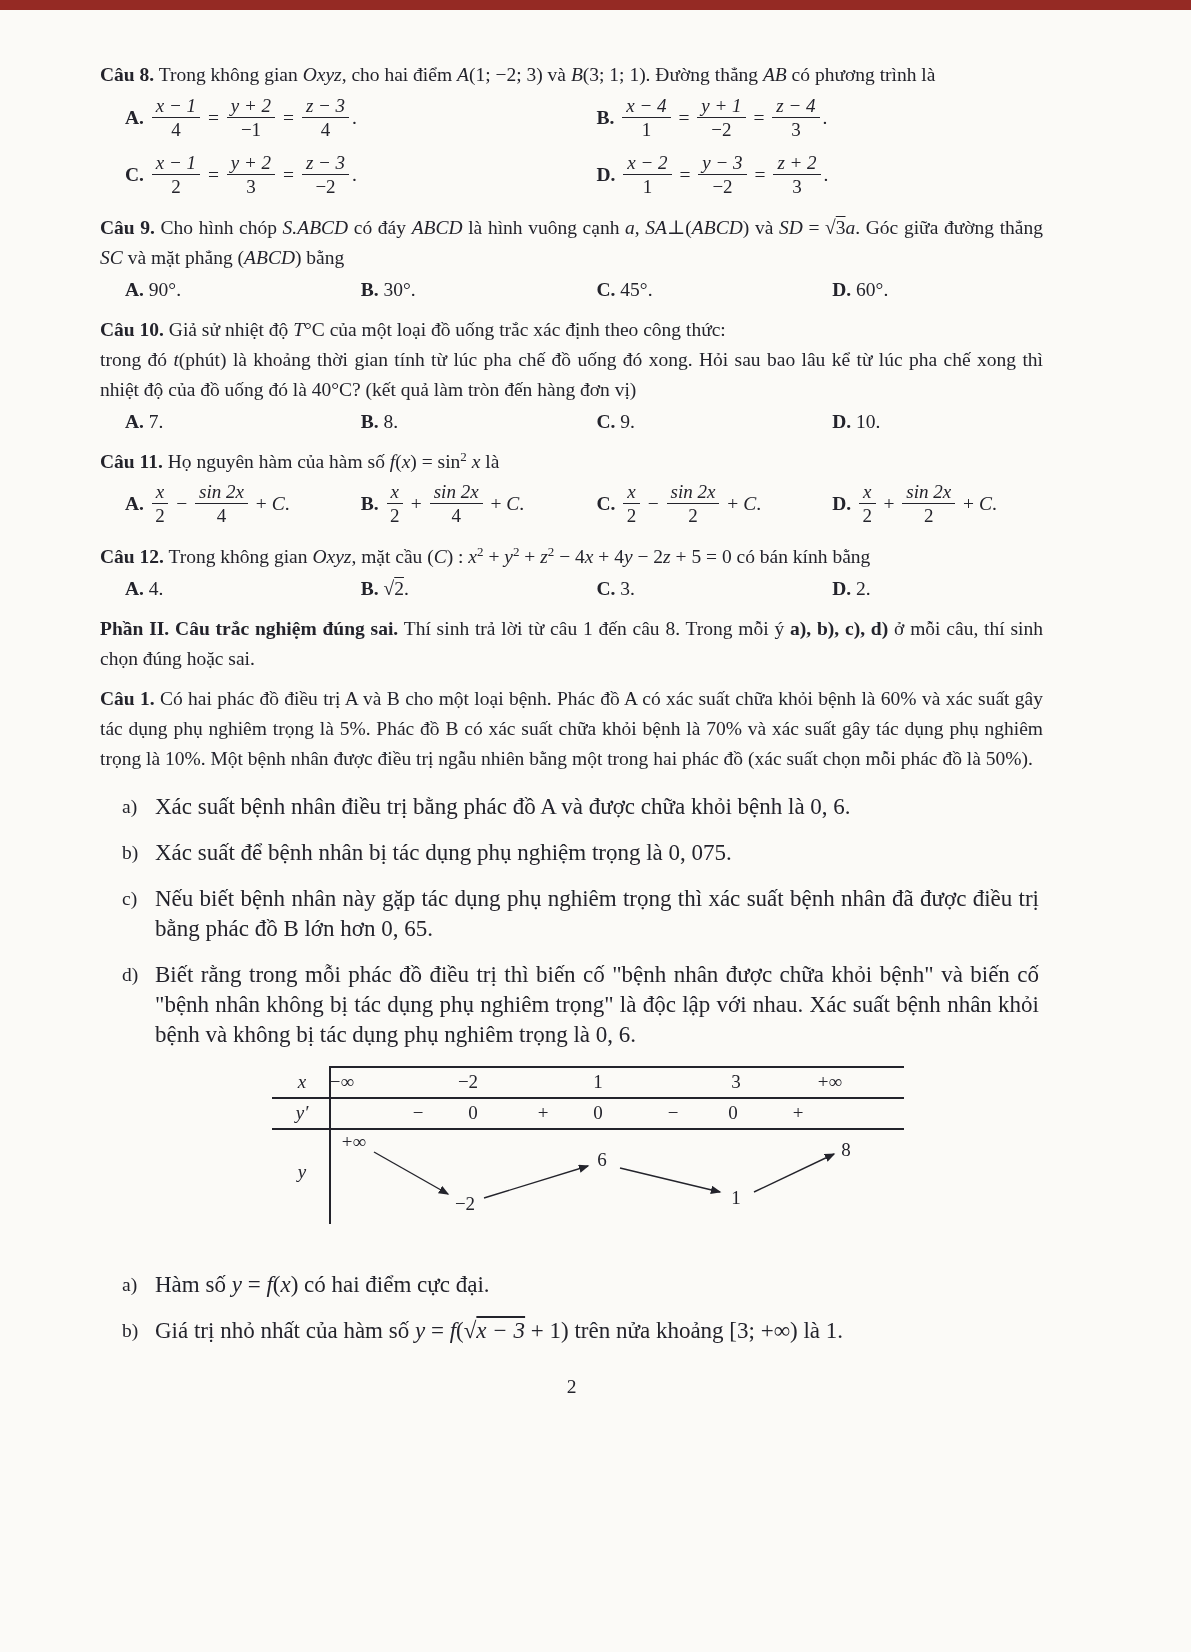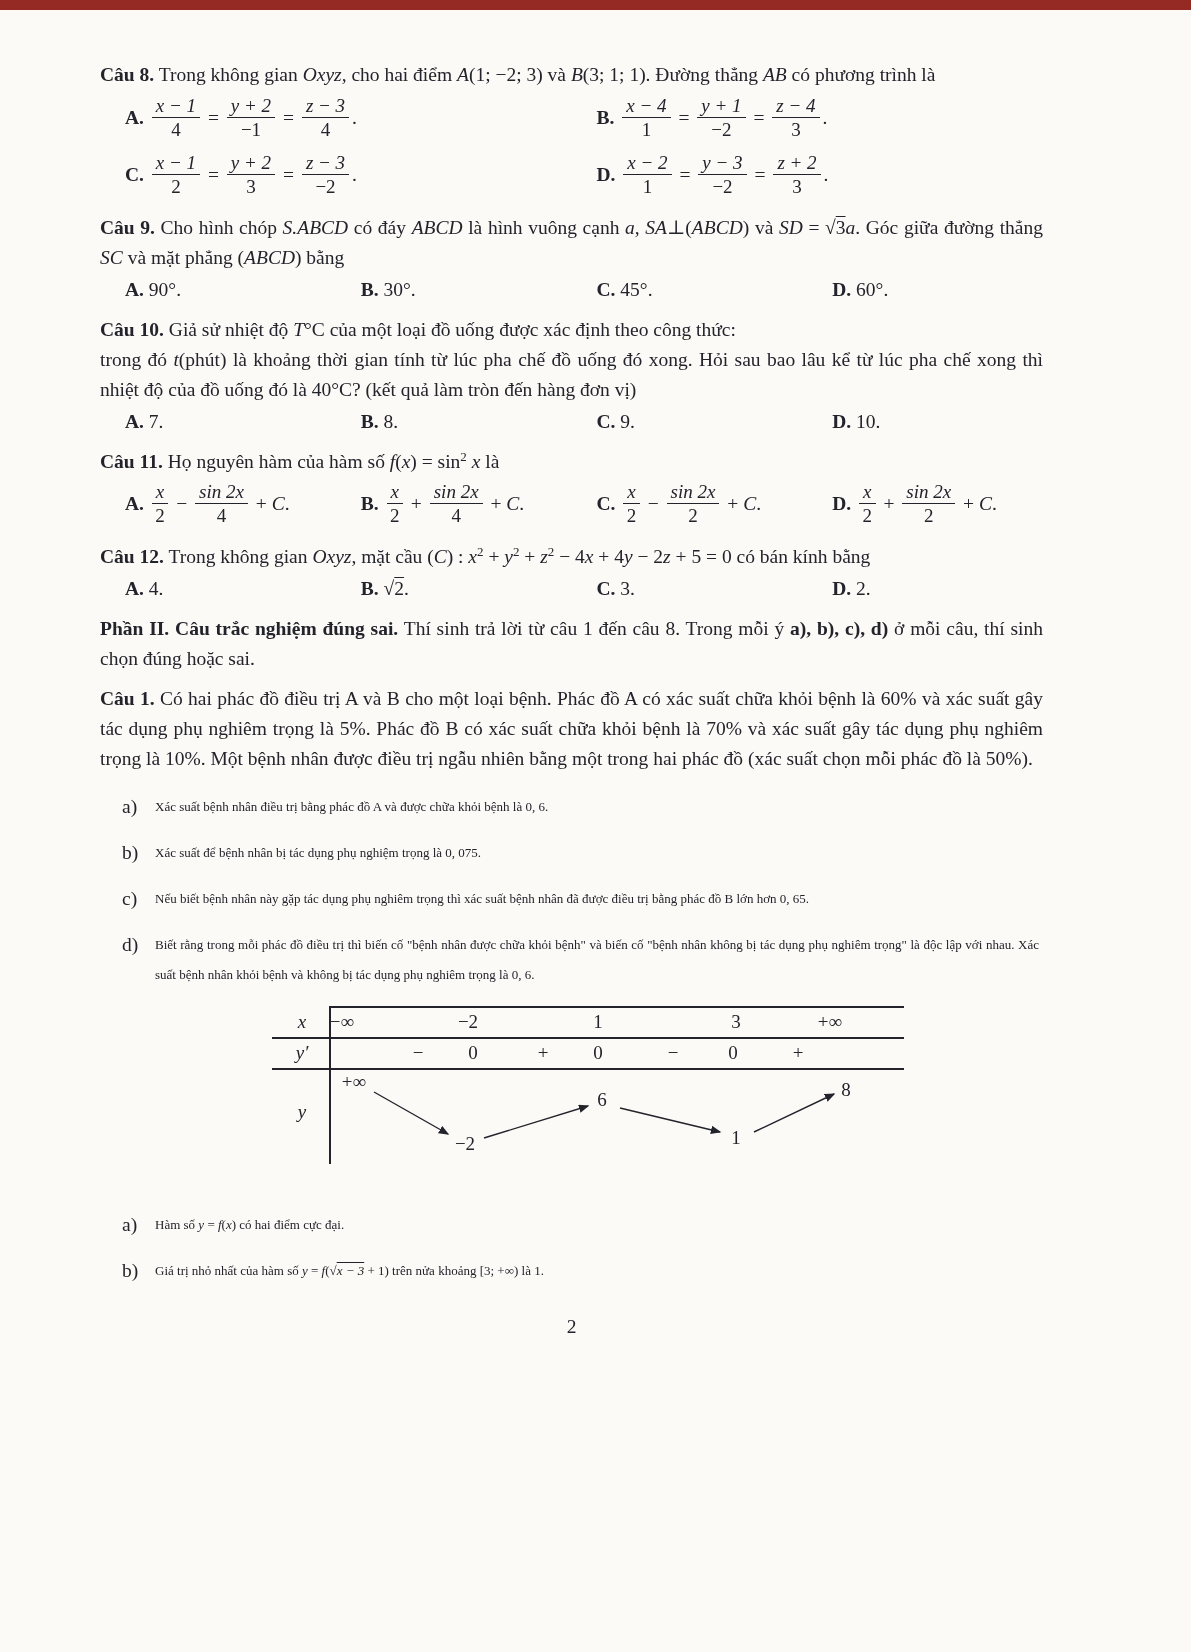"°C của một loại đồ" span { text: được -> trắc }
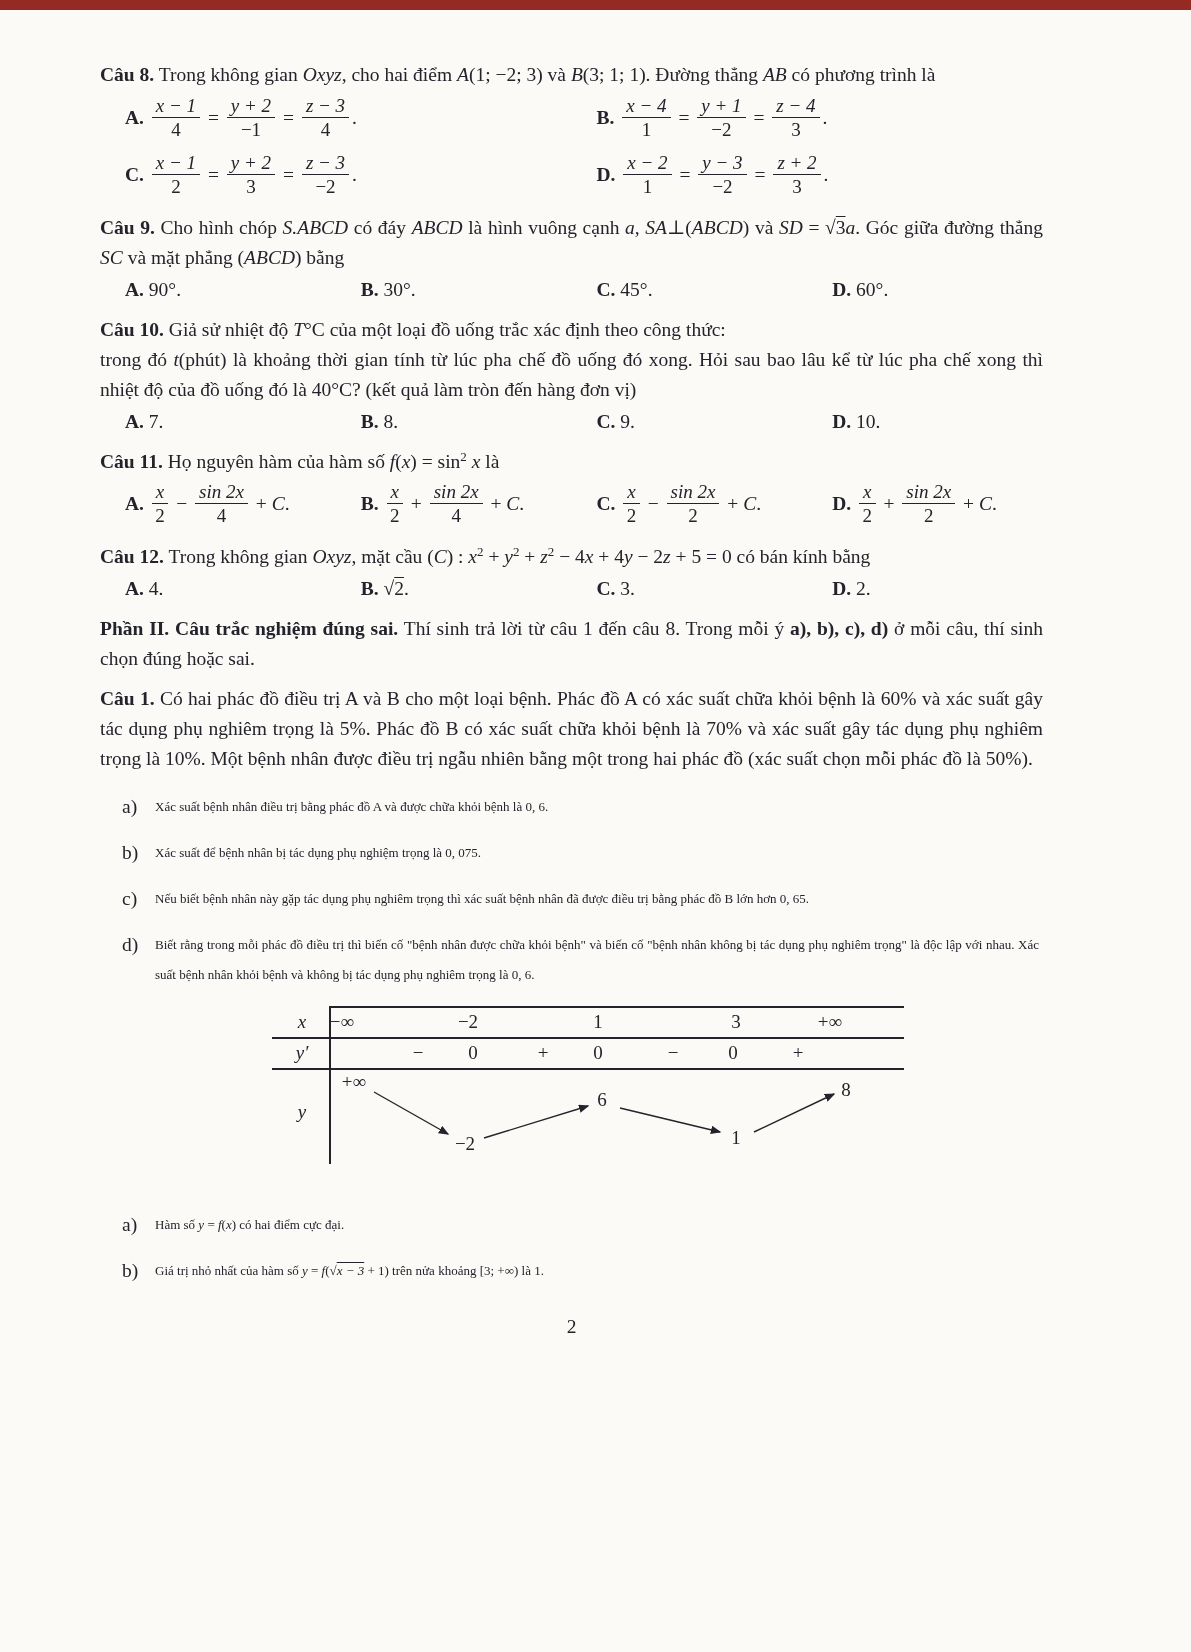"Xác suất bệnh nhân điều" .item .itext { font-size: 13px -> 23px }
